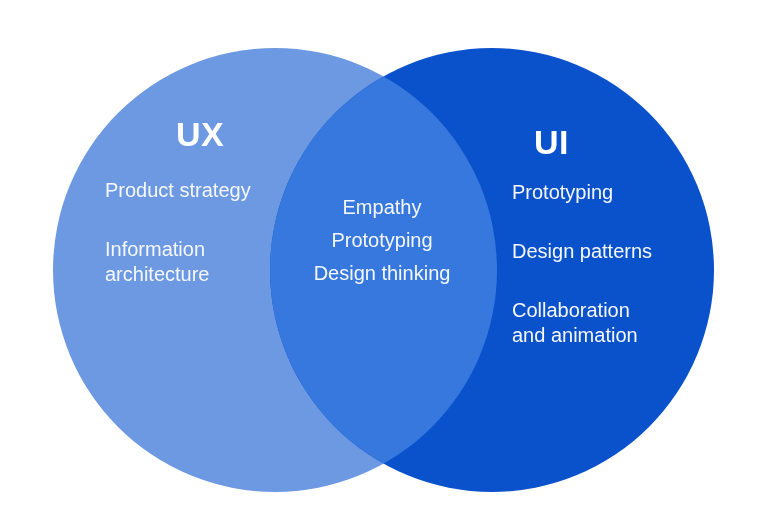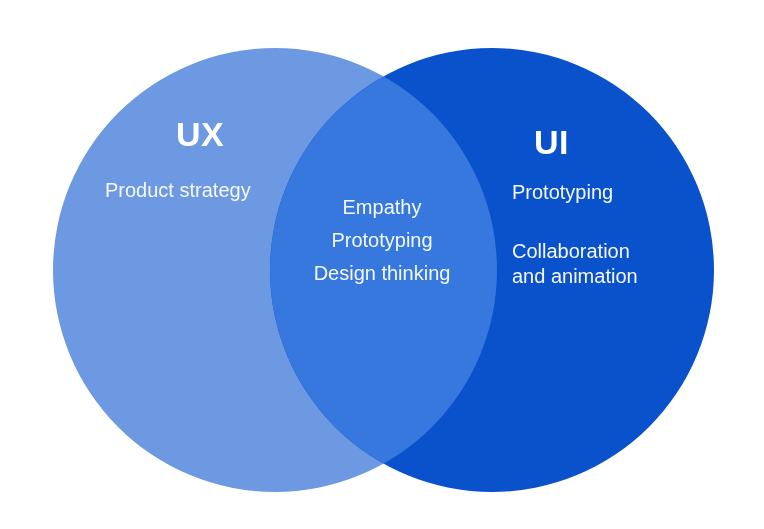"Information" div.item { html: none -> <div>Information architecture</div> }
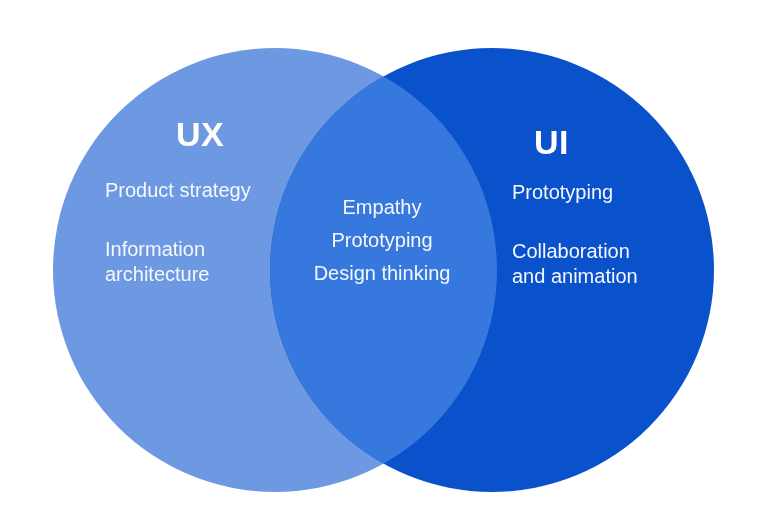"Design patterns" div.item { html: none -> <div>Design patterns</div> }
